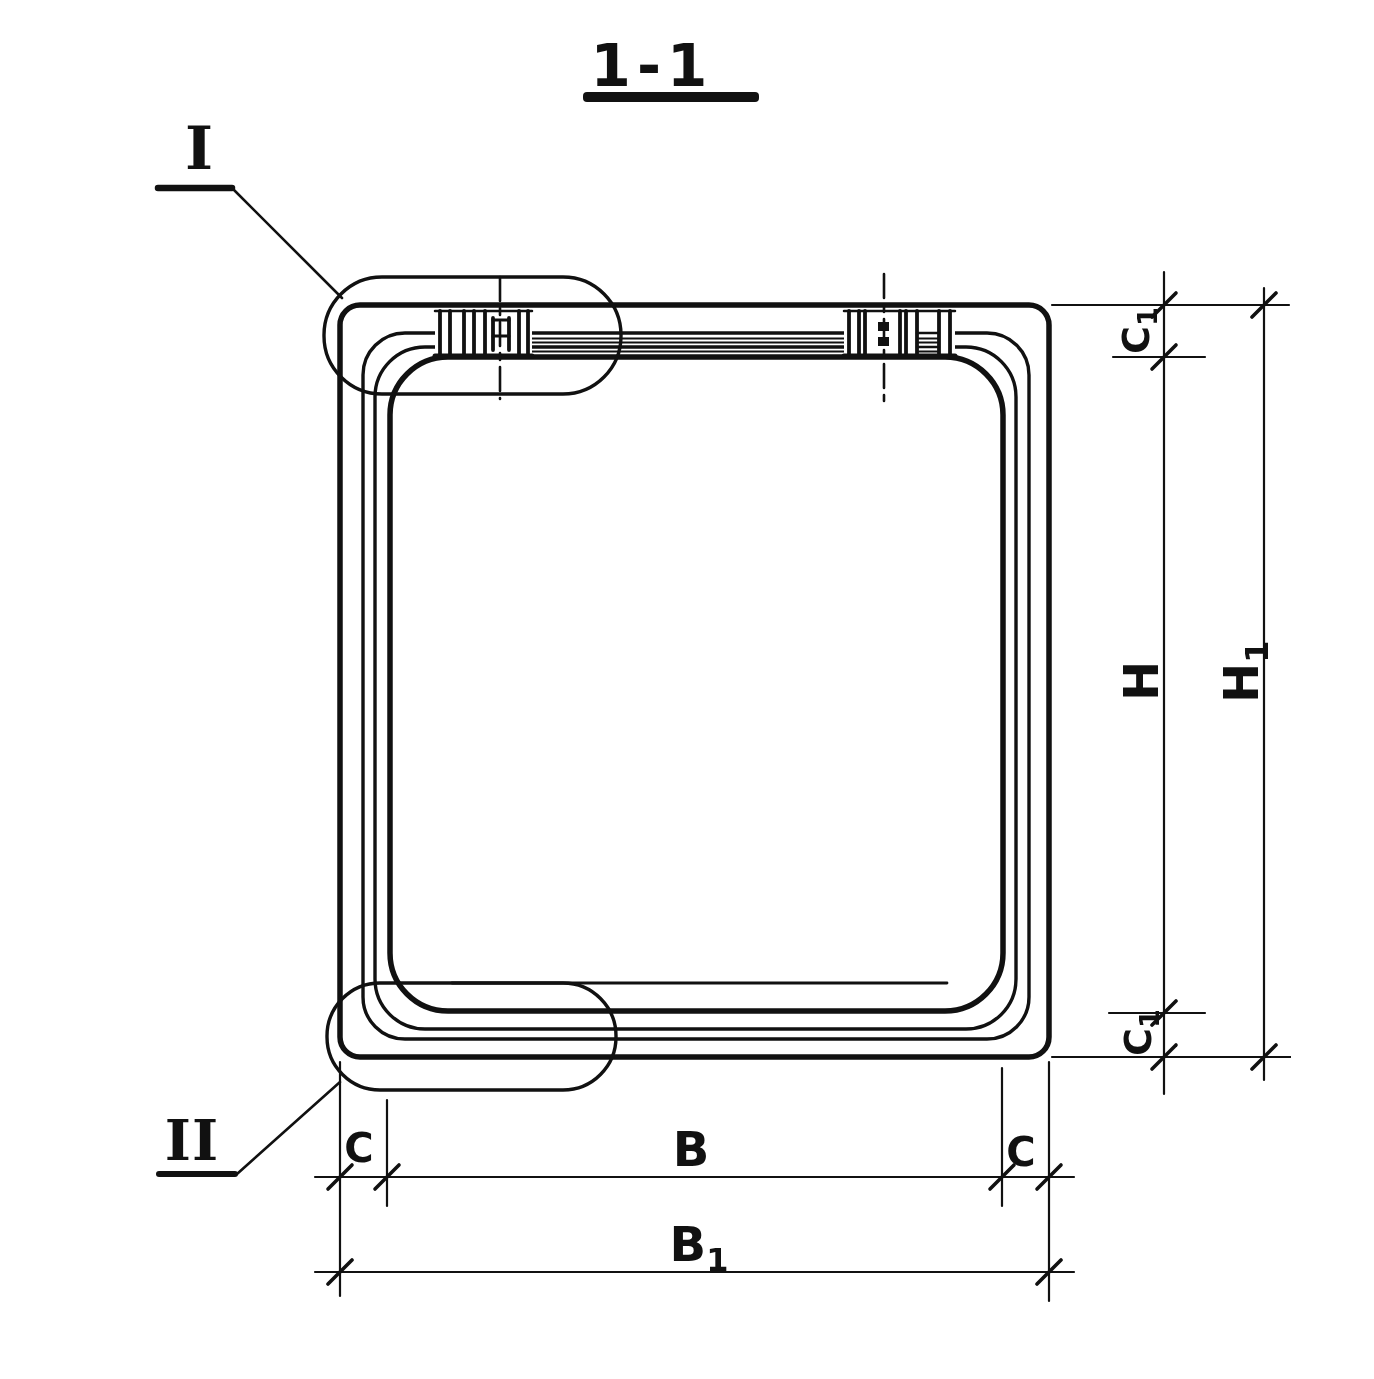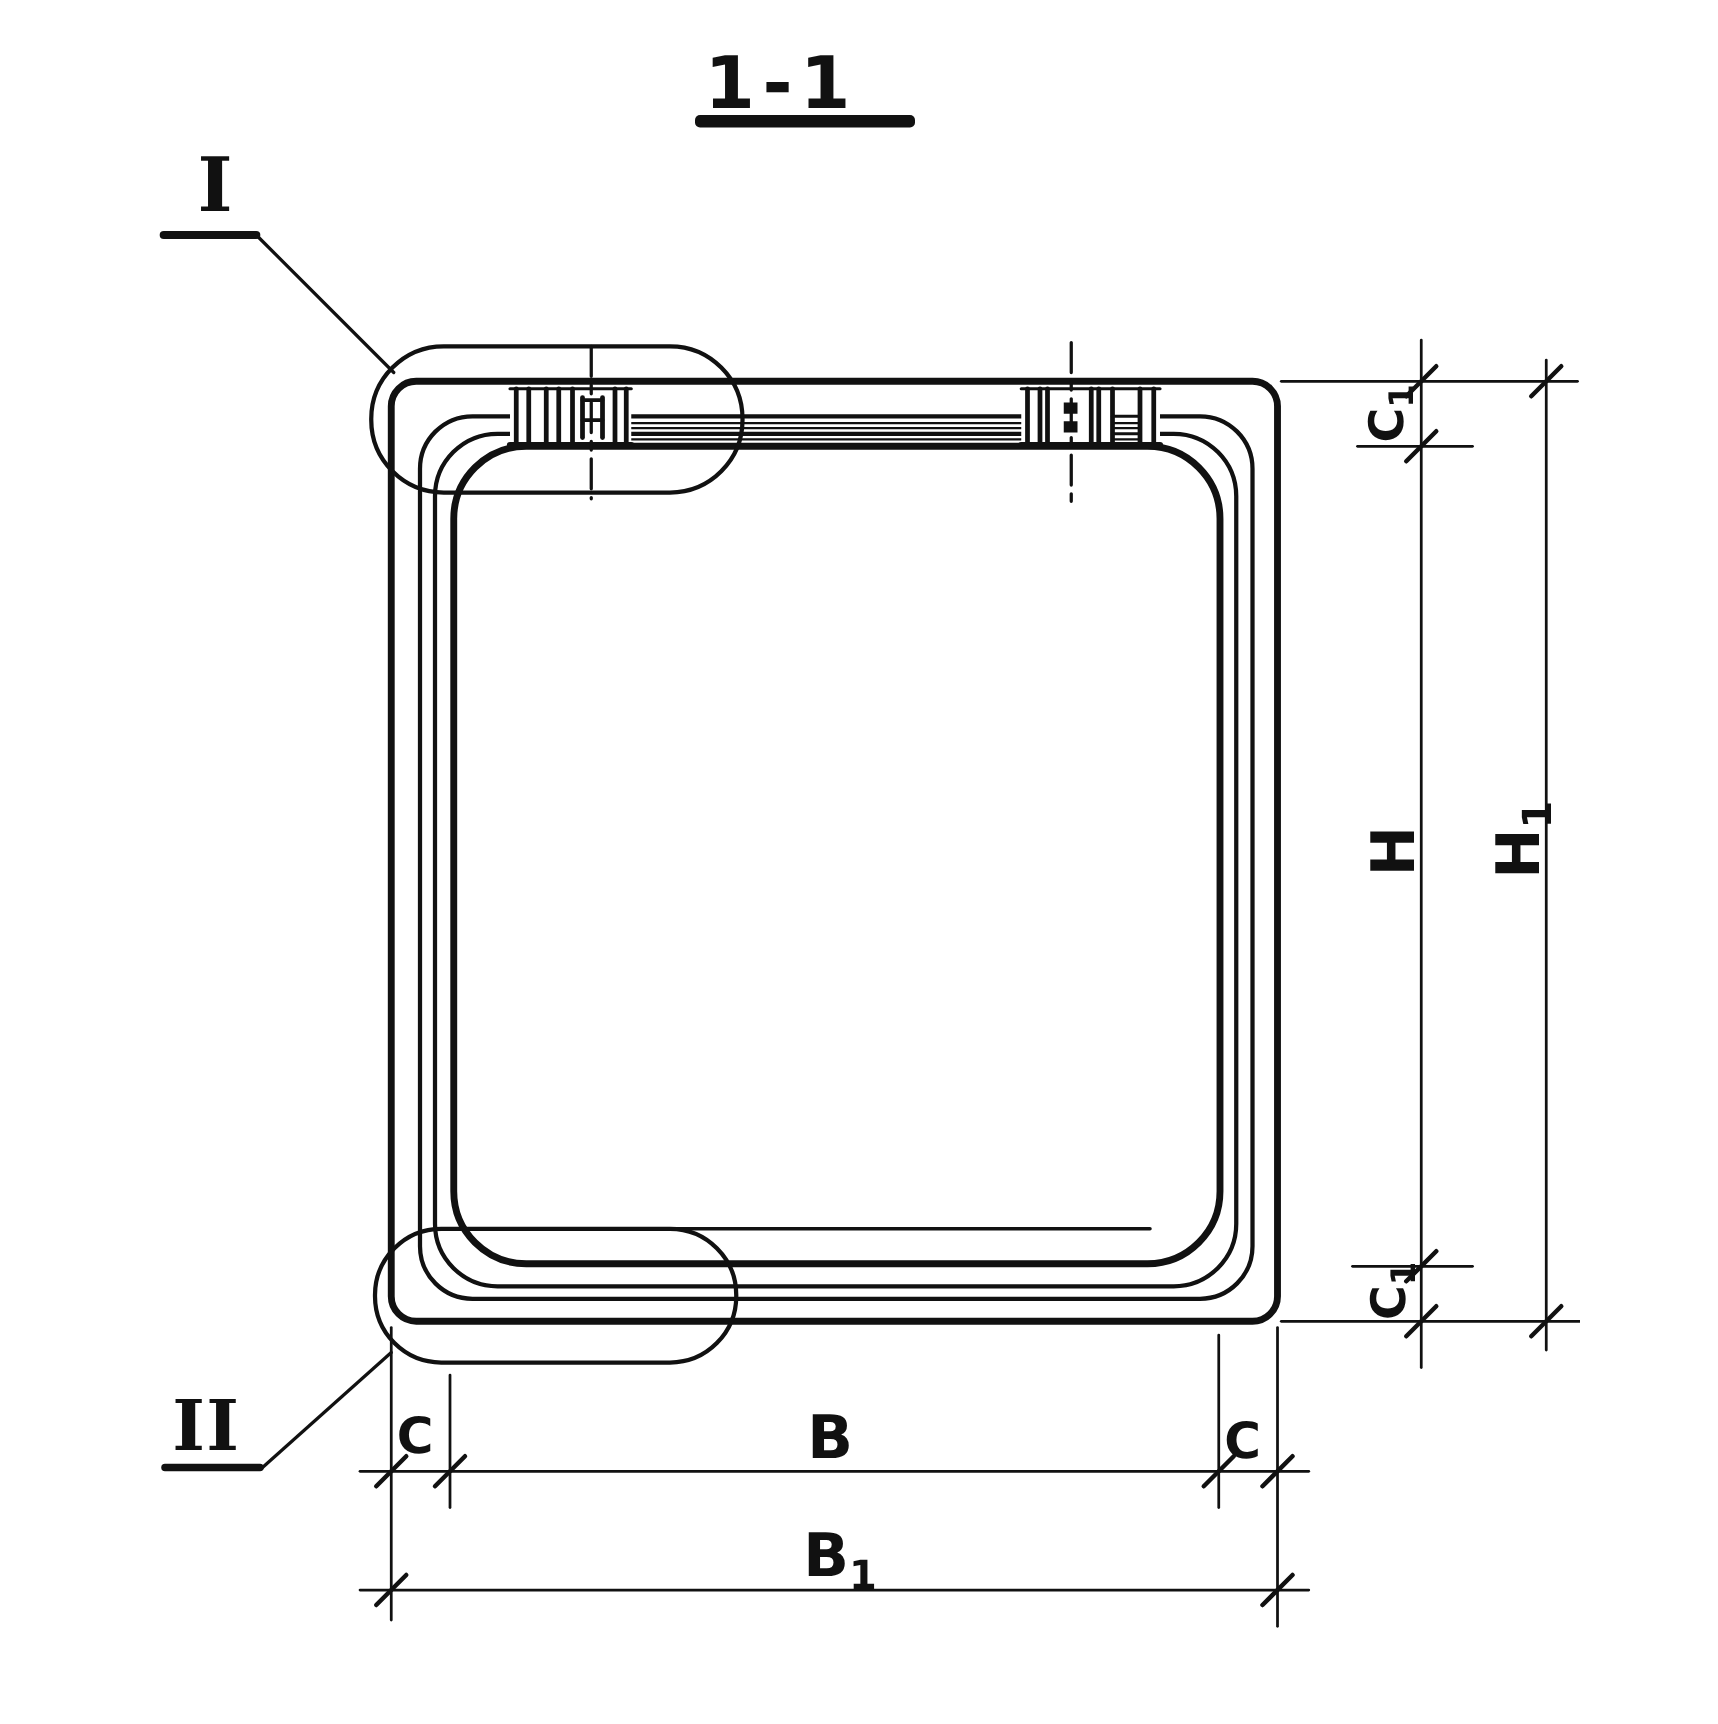"1-1" .sheet { margin-left: none -> 27px }
